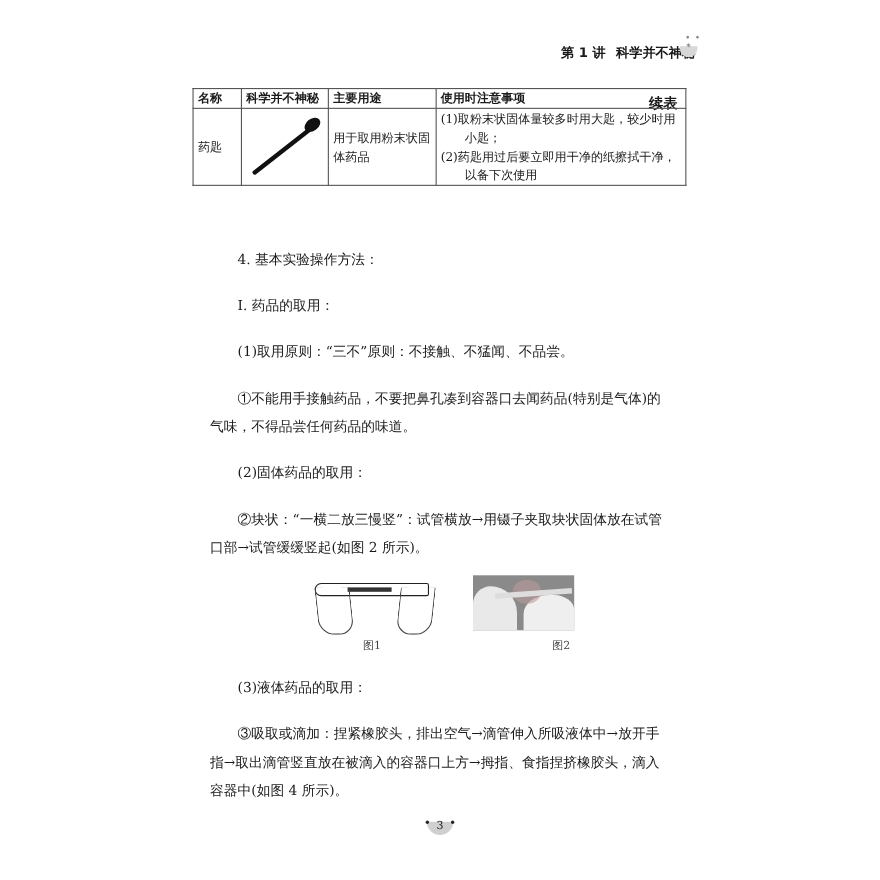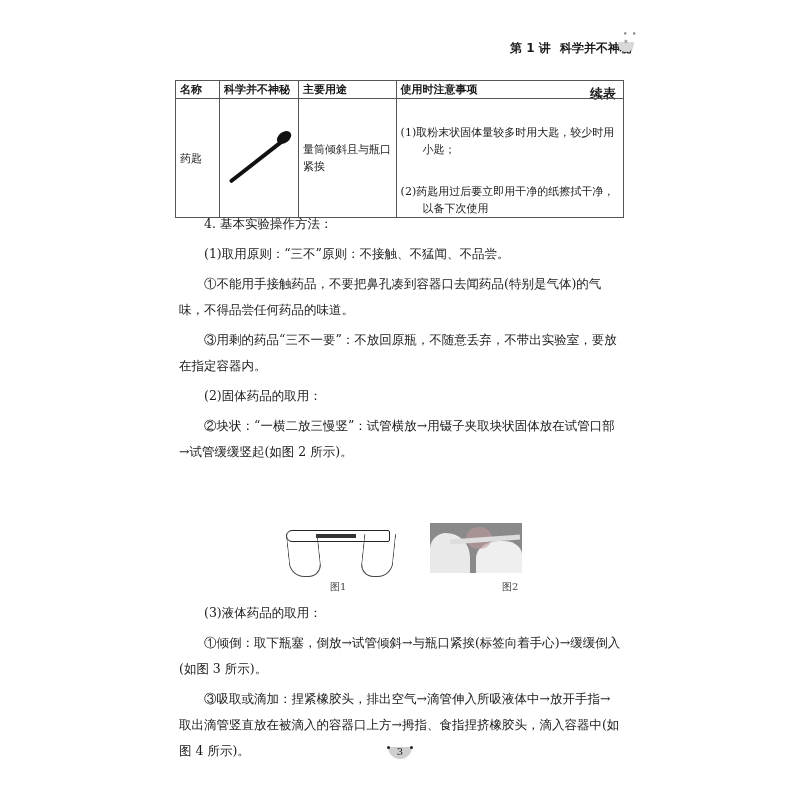"(1)取粉末状固体量较多时用大匙，较少时用小匙；" .note { margin-top: 25px -> none }
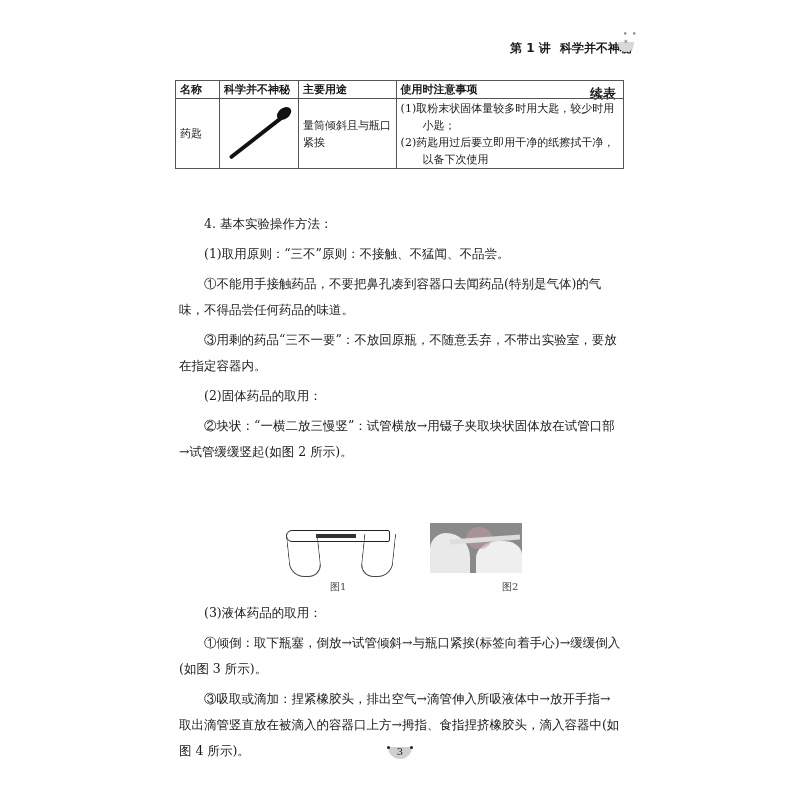"量筒倾斜且与瓶口紧挨" td { text: 量筒倾斜且与瓶口紧挨 -> 用于取用粉末状固体药品 }
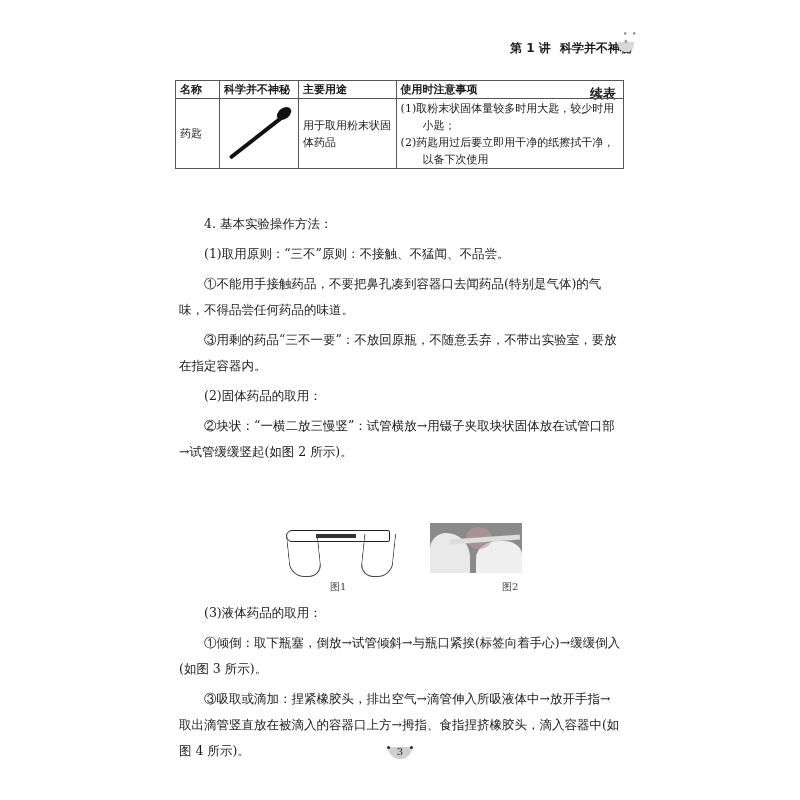"4. 基本实验操作方法：" .p { margin: 4px -> 16px }
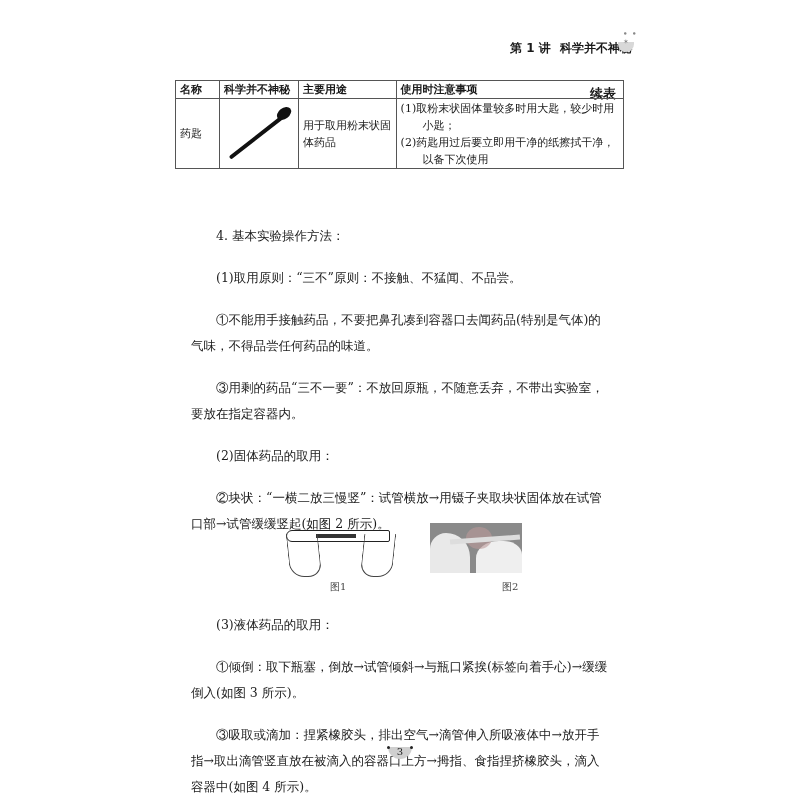"Ⅰ. 药品的取用：" p.p { html: none -> <p>Ⅰ. 药品的取用：</p> }
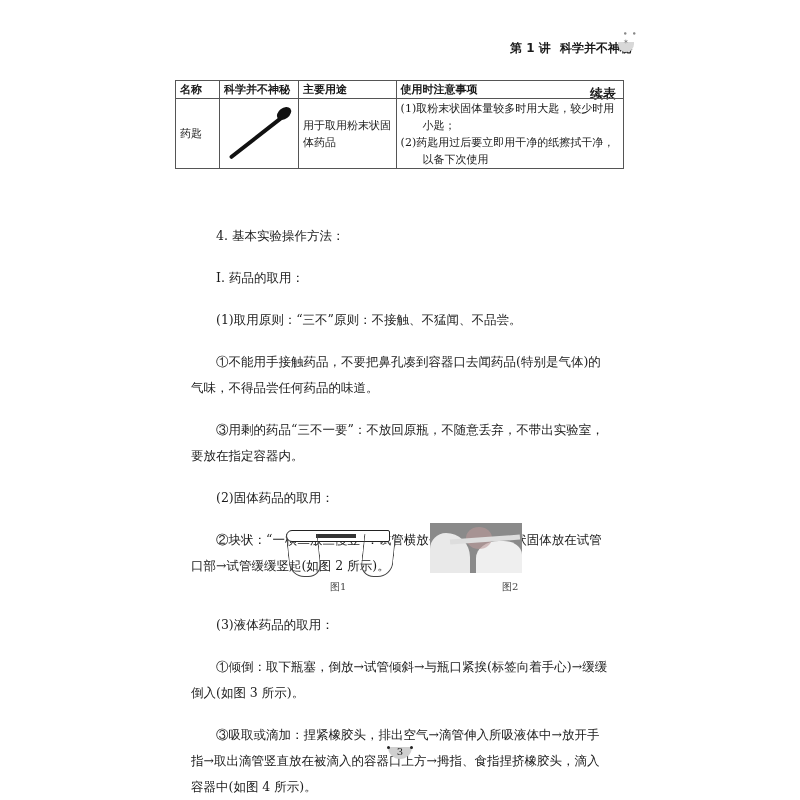"③用剩的药品“三不一要”：不放回原瓶，不随意丢弃，不带出实验室，要放在指定容器内" p.p { html: <p>③用剩的药品“三不一要”：不放回原瓶，不随意丢弃，不带出实验室，要放在指定容器内。</p> -> none }
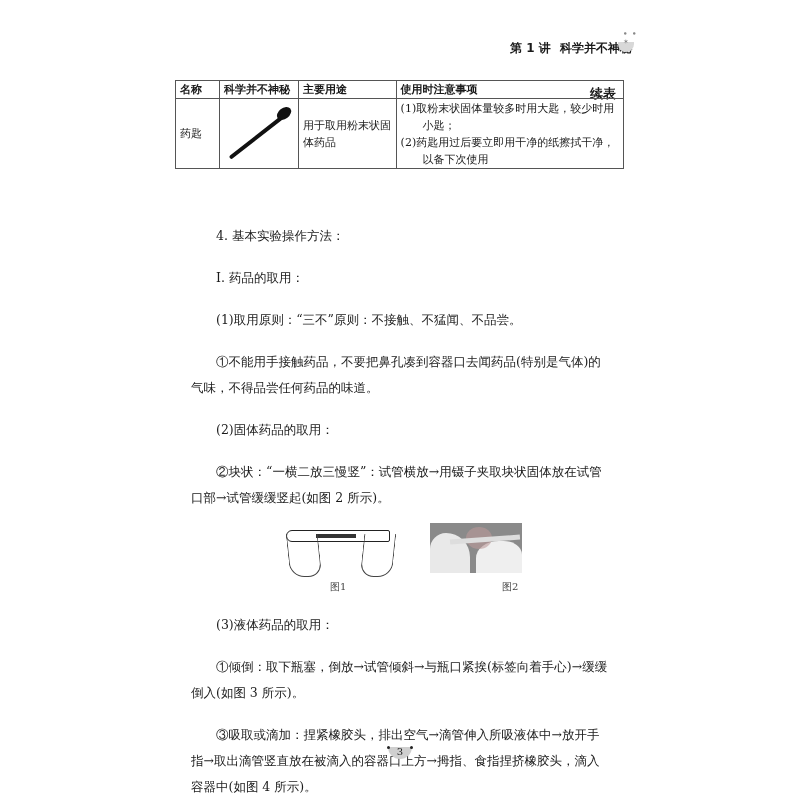"①倾倒：取下瓶塞，倒放→试管倾斜→与瓶口紧挨(标签向着手心)→缓缓倒入(如图 3" p.p { html: <p>①倾倒：取下瓶塞，倒放→试管倾斜→与瓶口紧挨(标签向着手心)→缓缓倒入(如图 3 所示)。</p> -> none }
